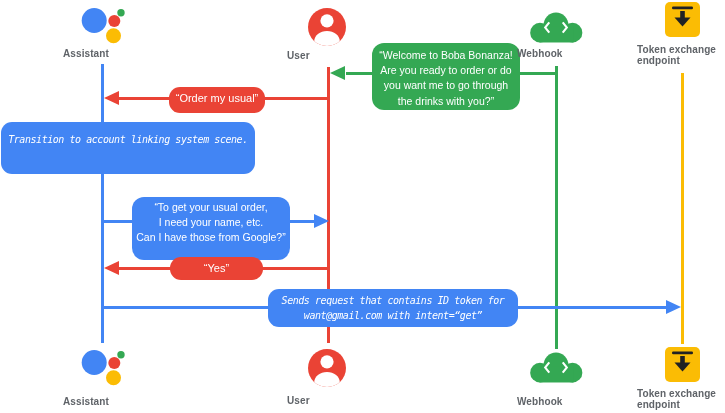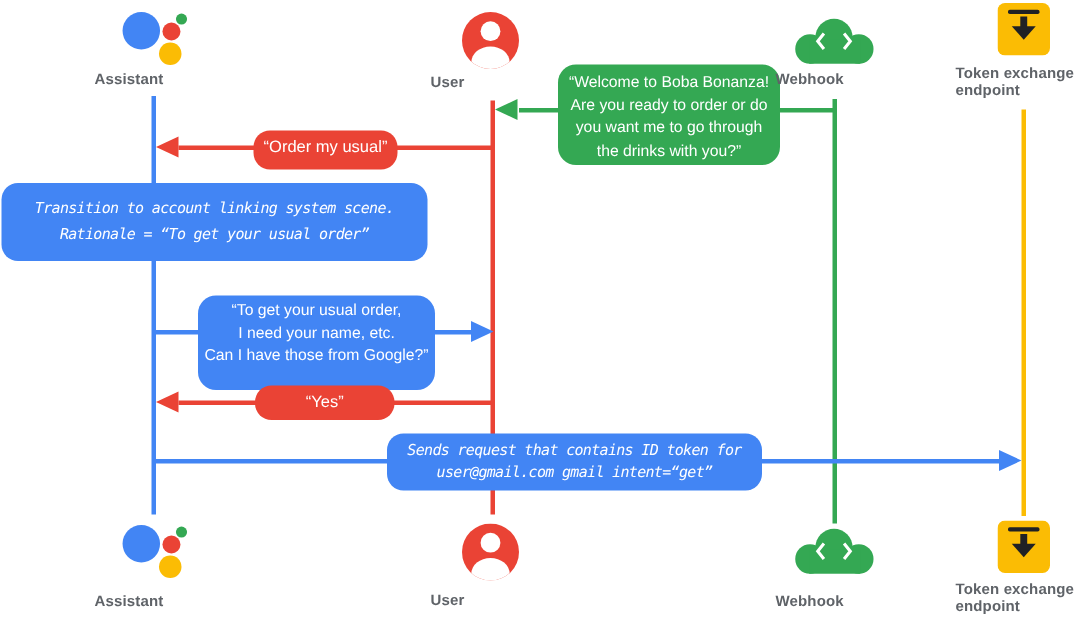"Transition to account linking system" .bb-note { width: 284px -> 254px }
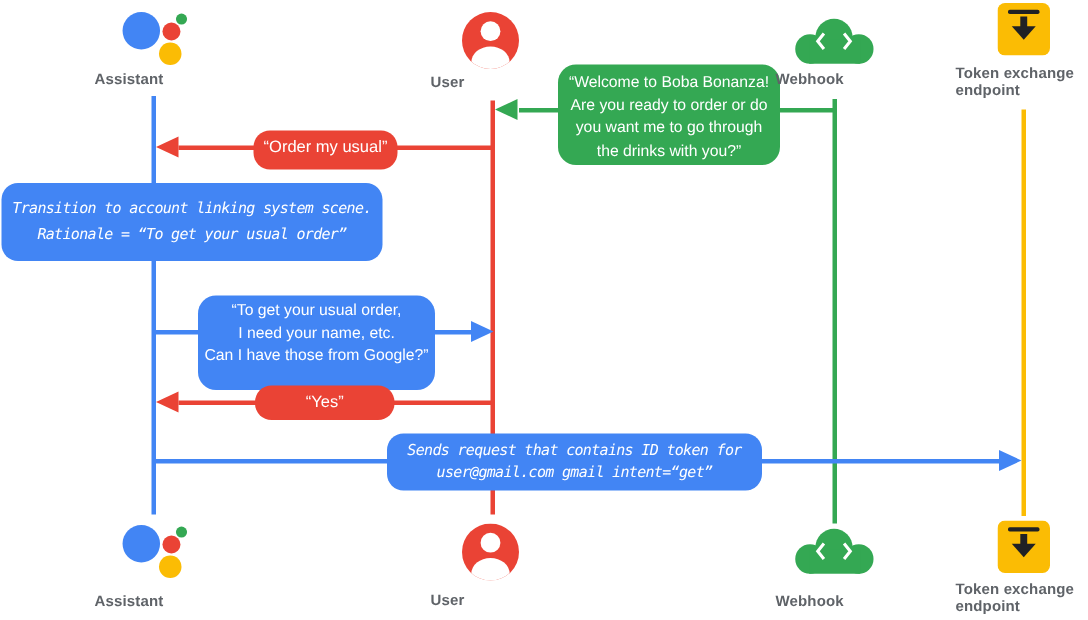"Rationale = “To get your" div { html: <div>Rationale = “To get your usual order”</div> -> none }
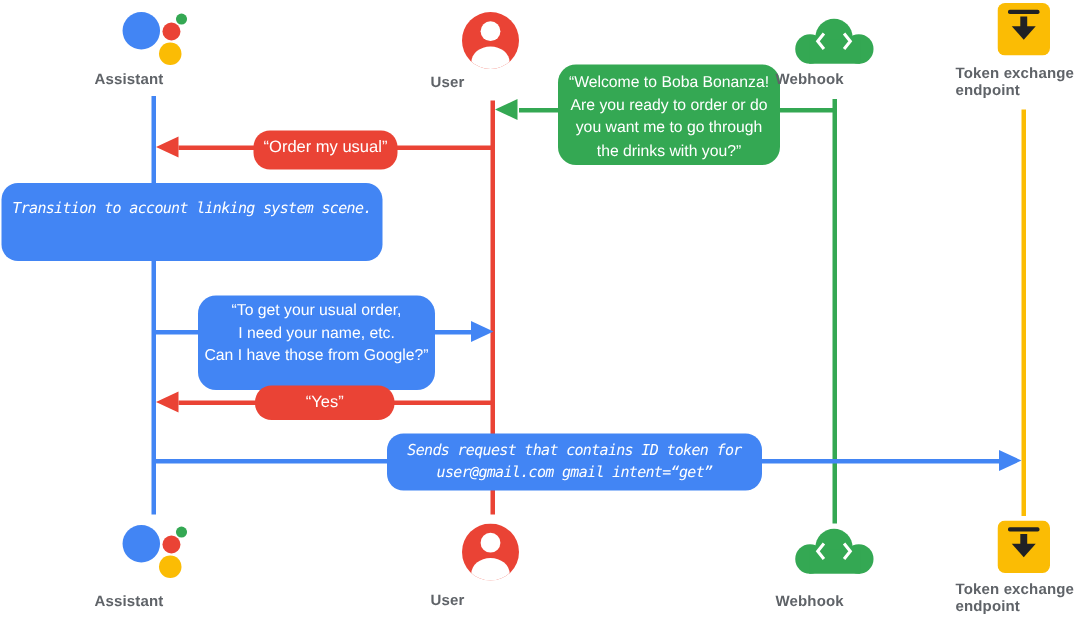"Sends request that contains ID" .bb-sends { left: 258px -> 268px }
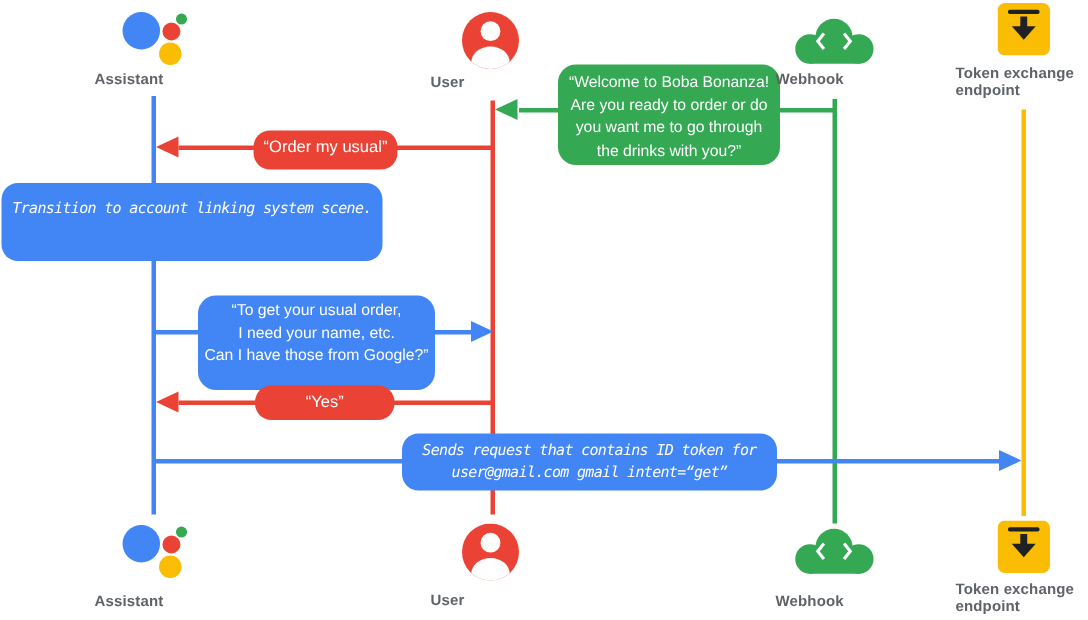"user@gmail.com gmail intent=“get”" div { text: user@gmail.com gmail -> want@gmail.com with }
